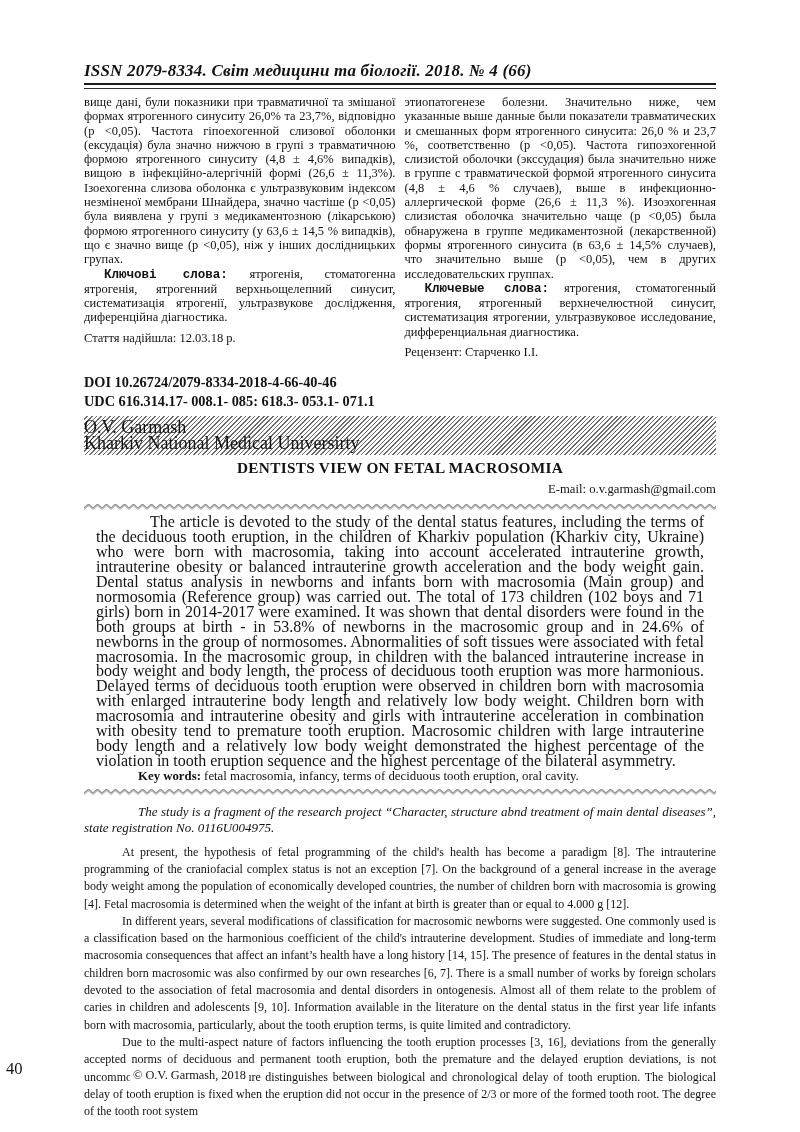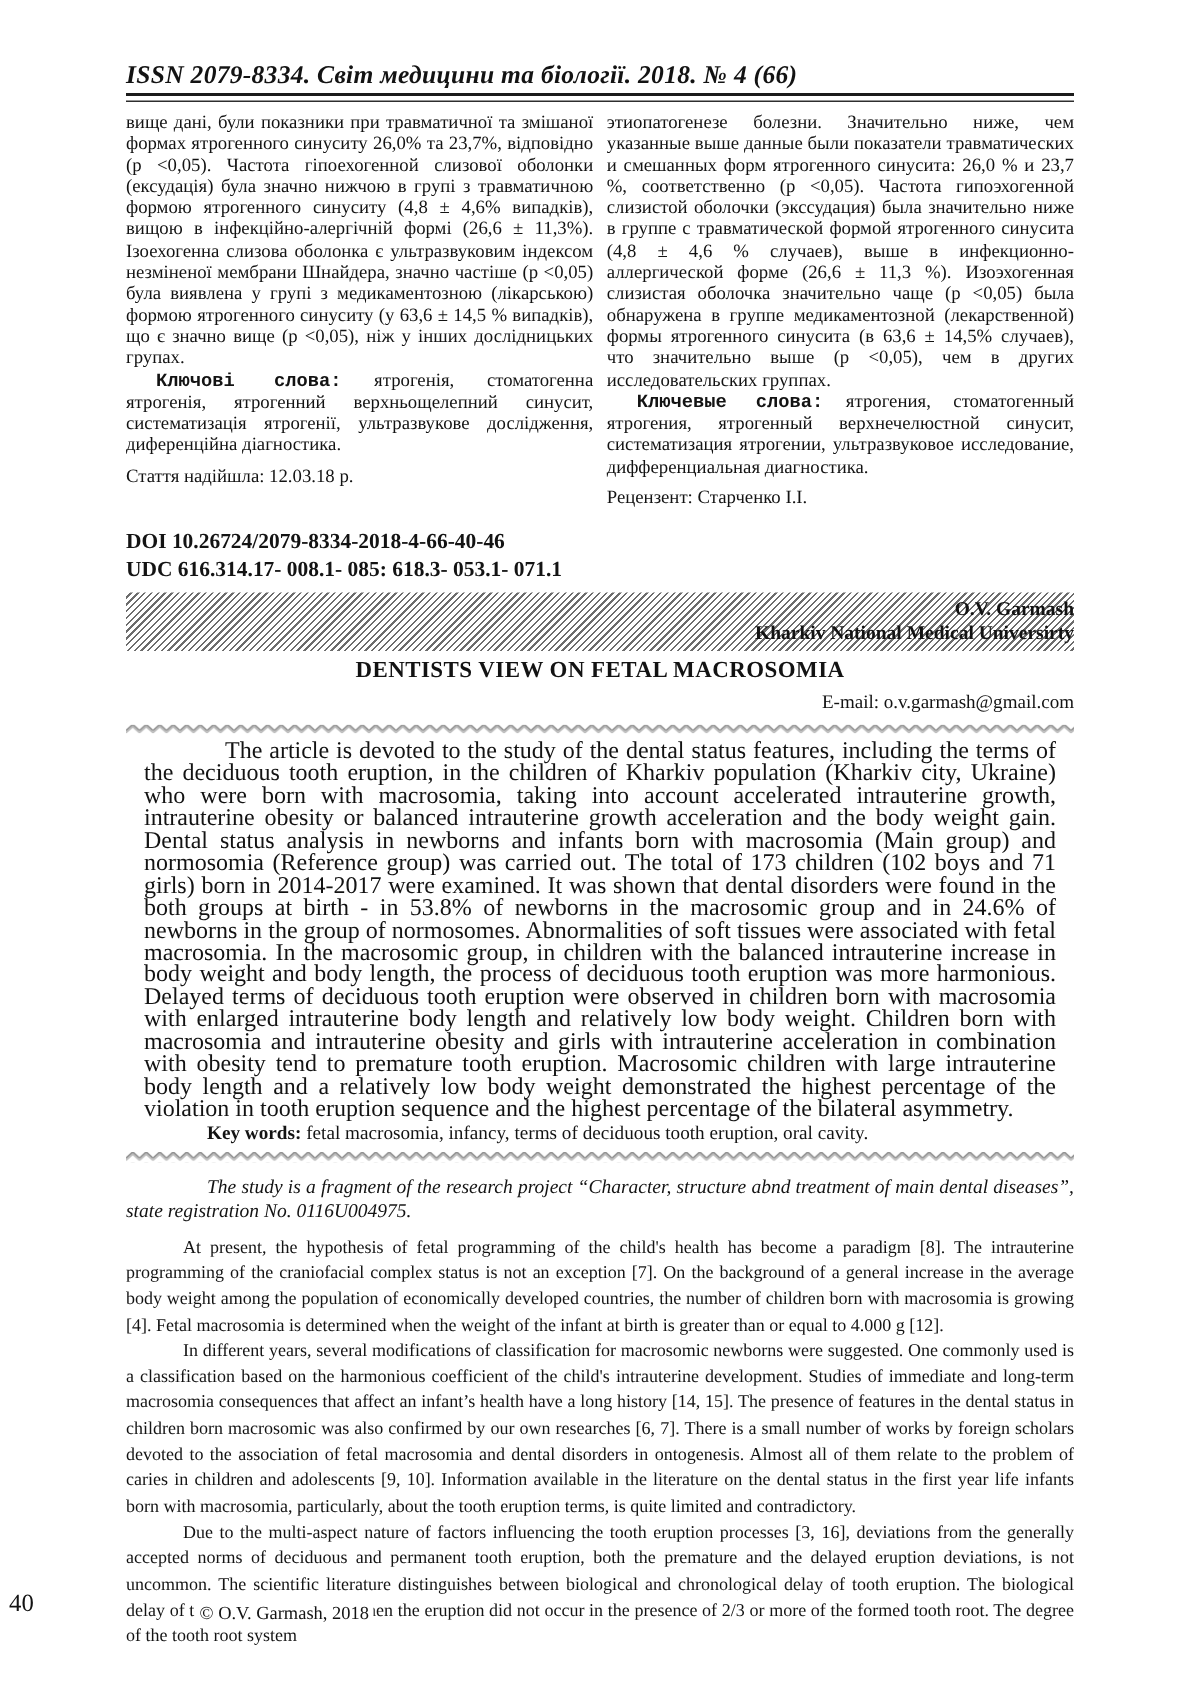"ISSN 2079-8334. Світ медицини та" .page { padding: 40px 84px 0 -> 61px 84px 0 }
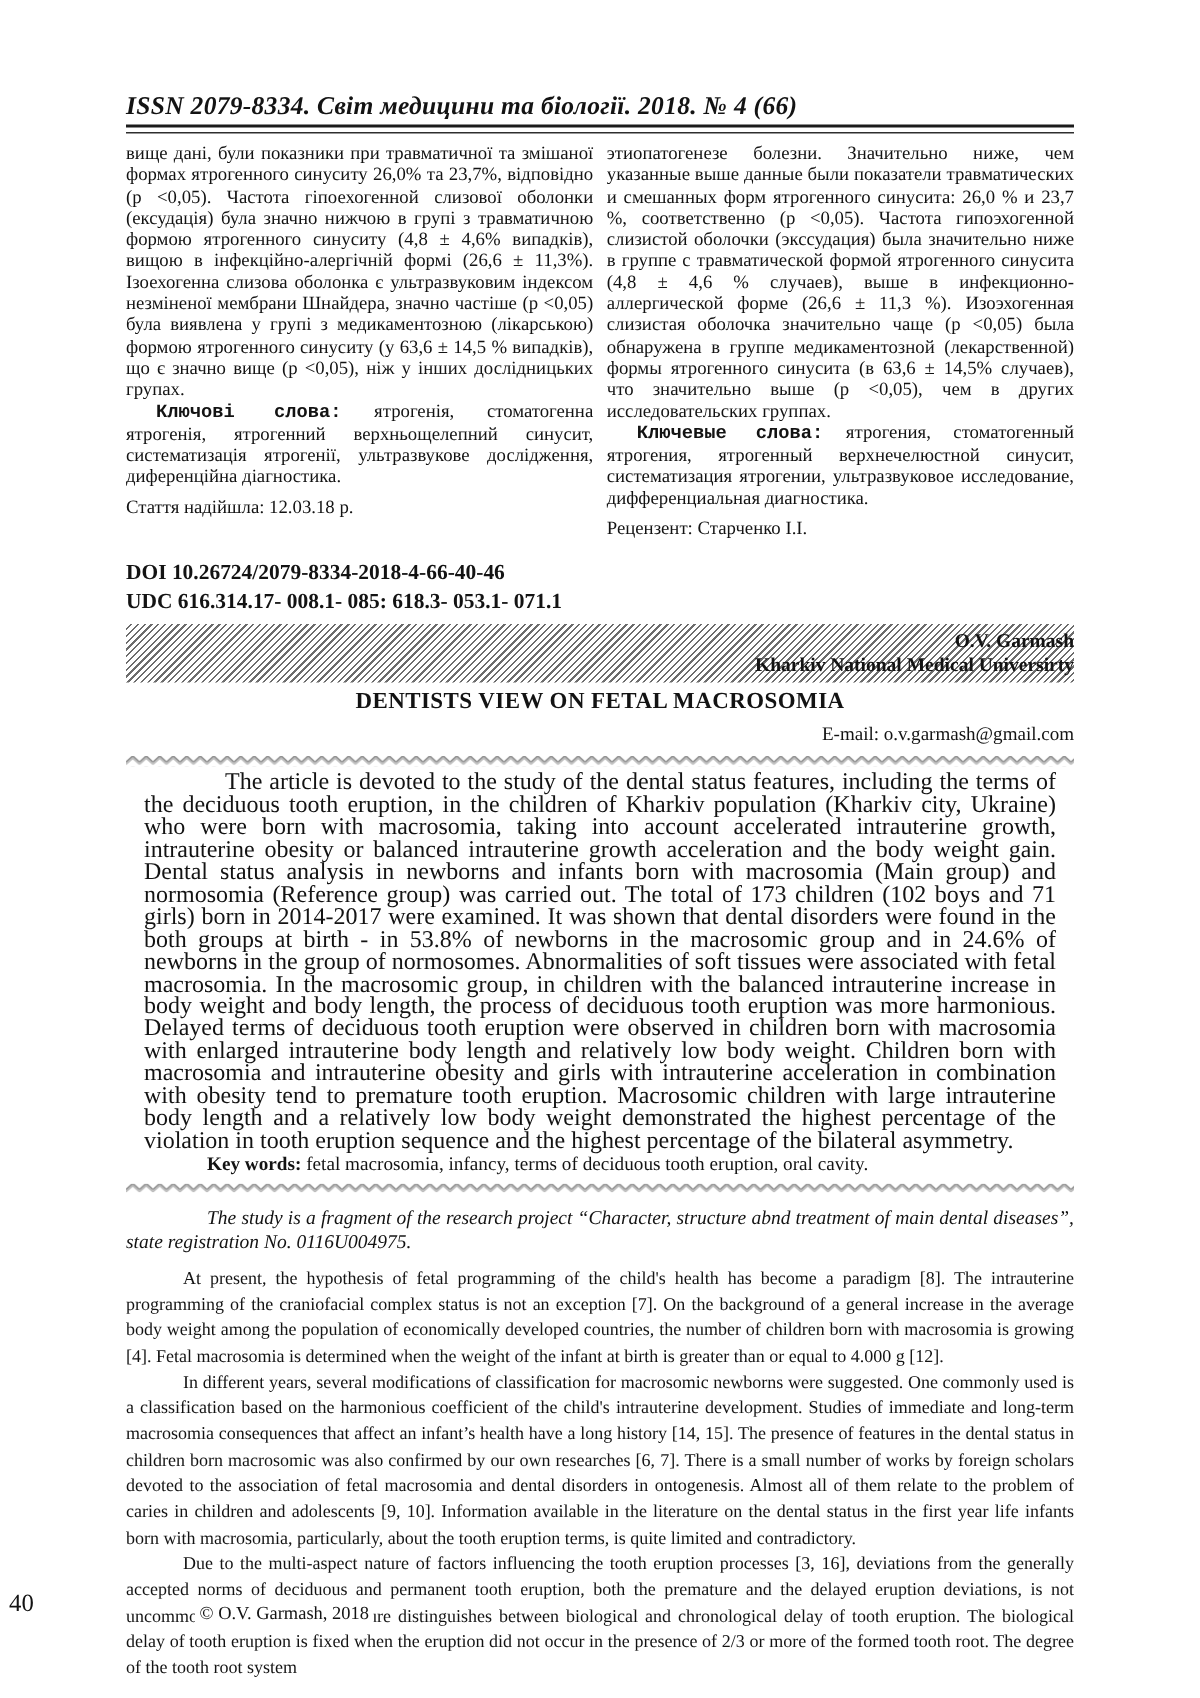"O.V. Garmash" .authors-box { font-size: 13px -> 18px; font-weight: bold -> normal; text-align: right -> left }
